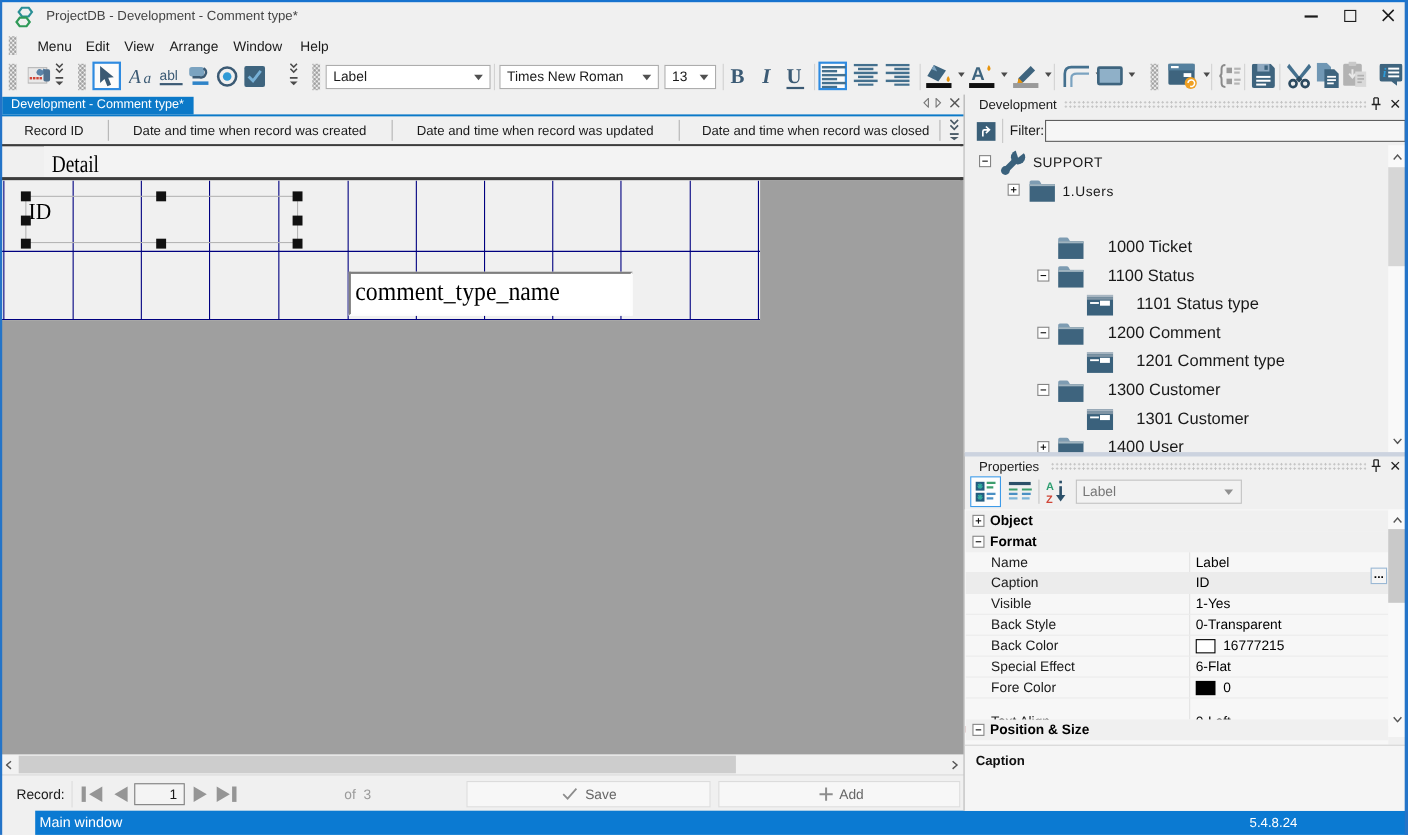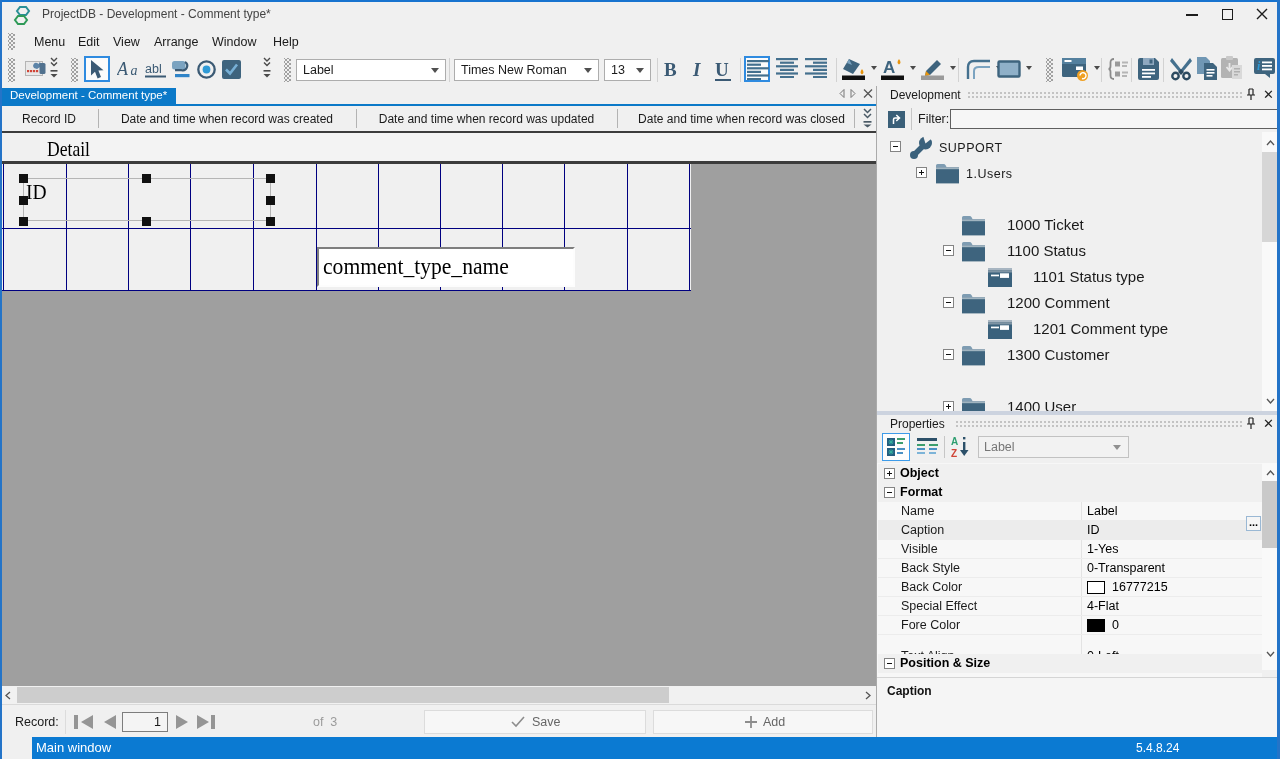"1301 Customer" div.treerow { html: none -> <div> <svg> <rect></rect> <rect></rect> <rect></rect> <rect></rect> <rect></rect> </svg> <span>1301 Customer</span> </div> }
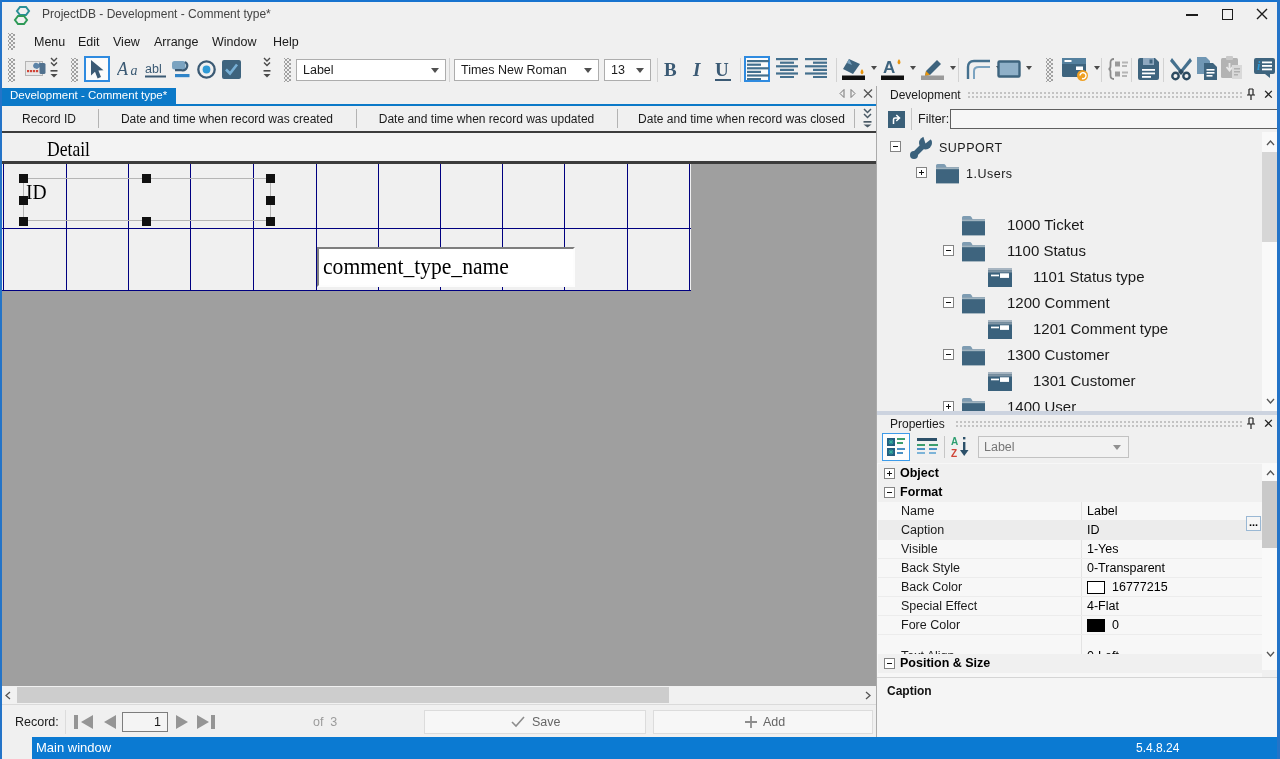"4-Flat" span.pval { text: 4-Flat -> 6-Flat }
